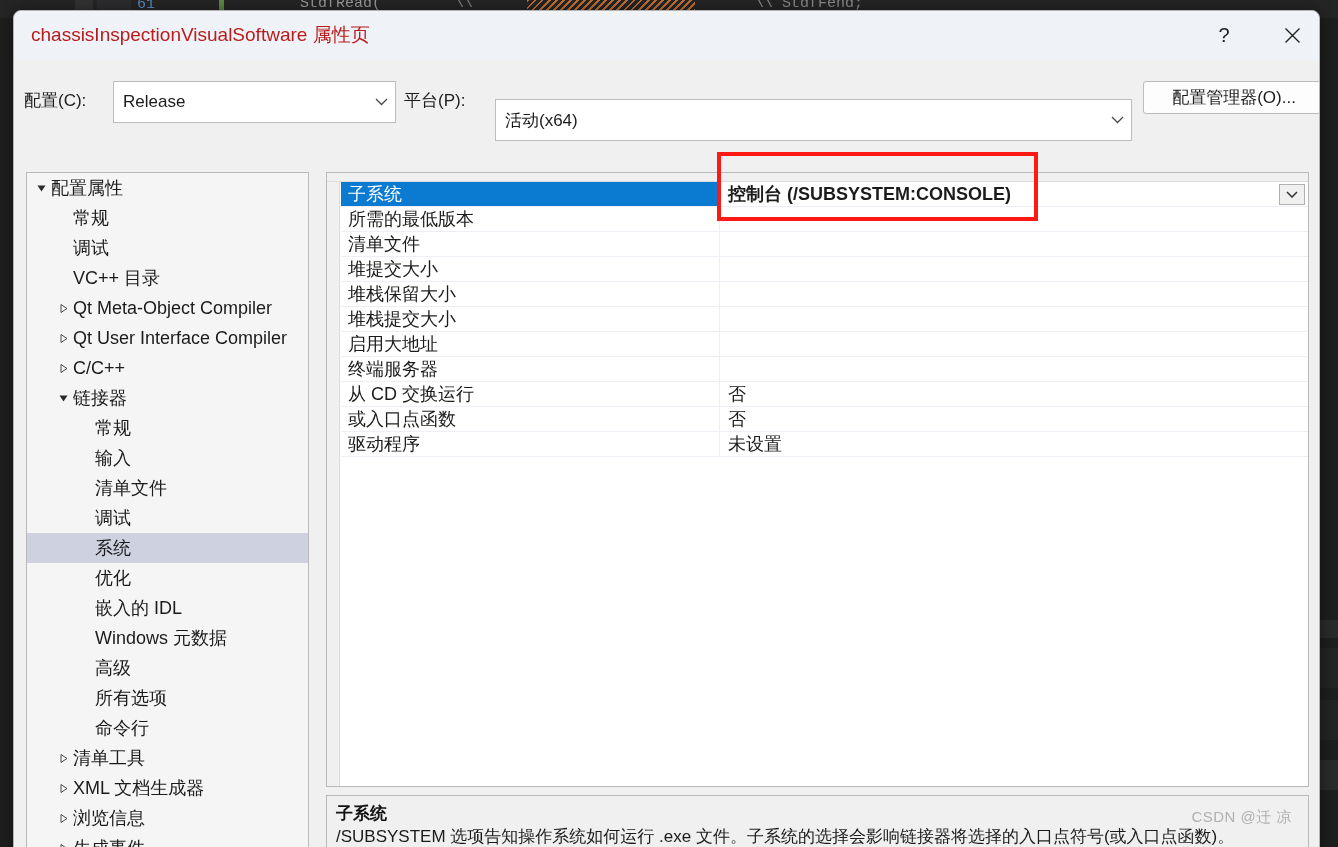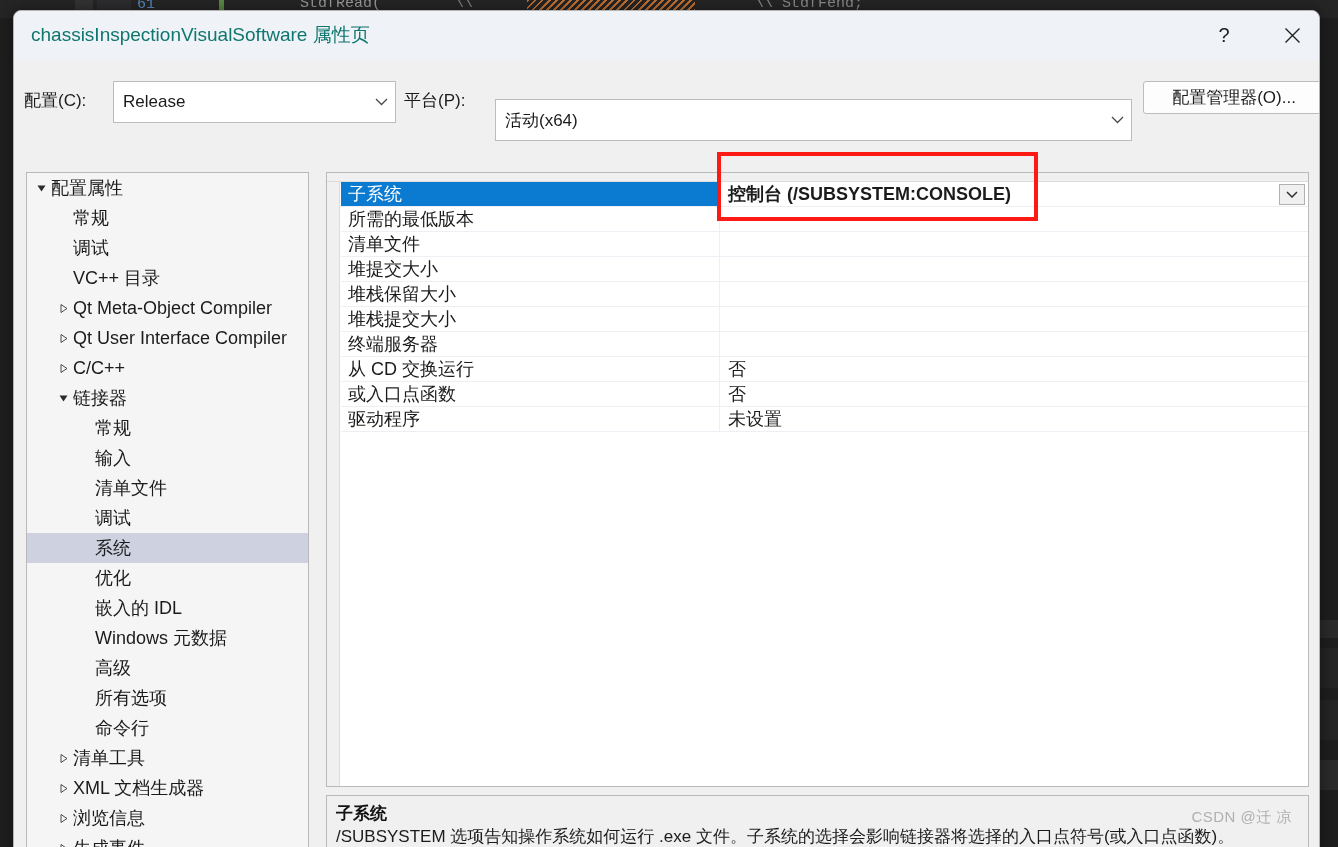"chassisInspectionVisualSoftware 属性页" #title-text { color: #0f766e -> #b91c1c }
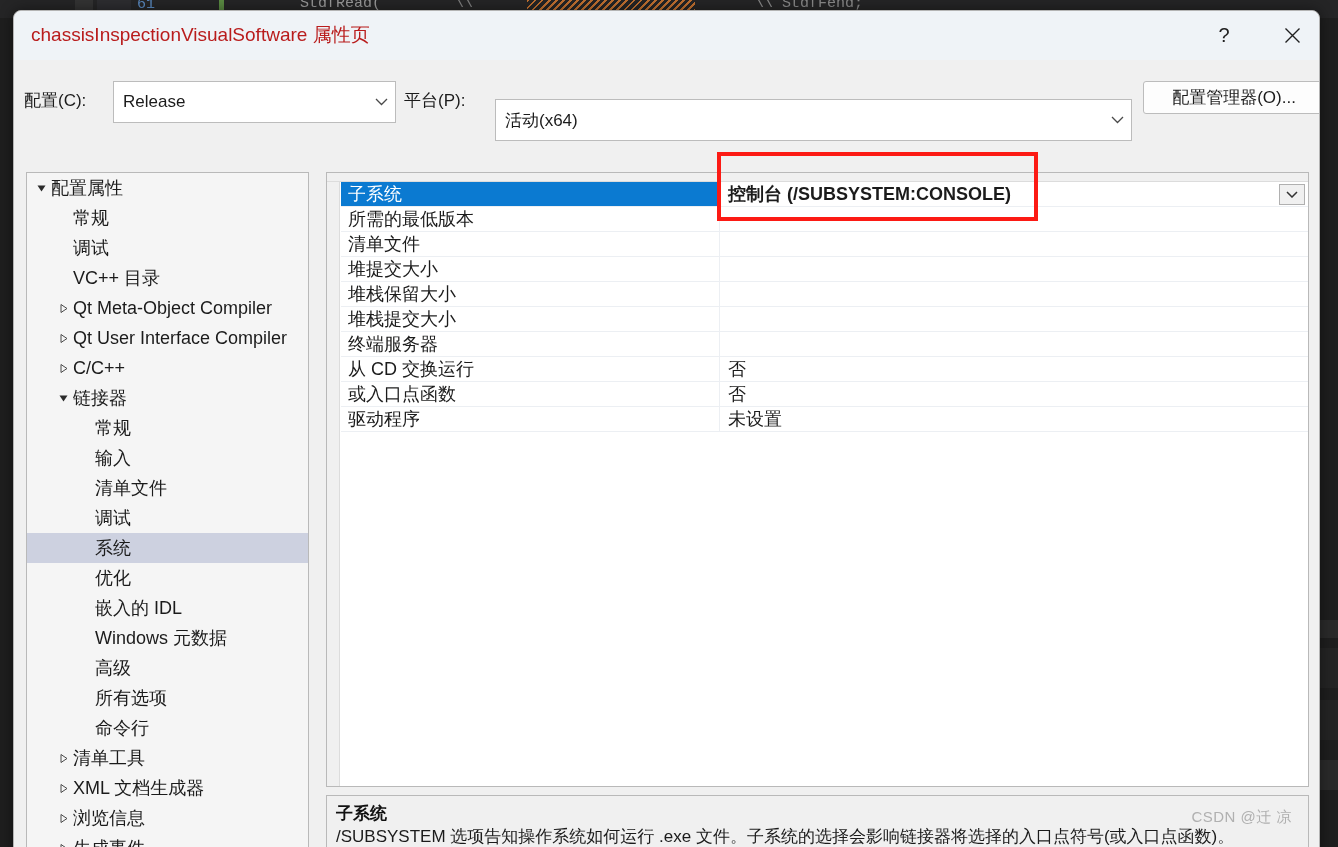"启用大地址" div.prow { html: none -> <div> <div>启用大地址</div> <div></div> </div> }
